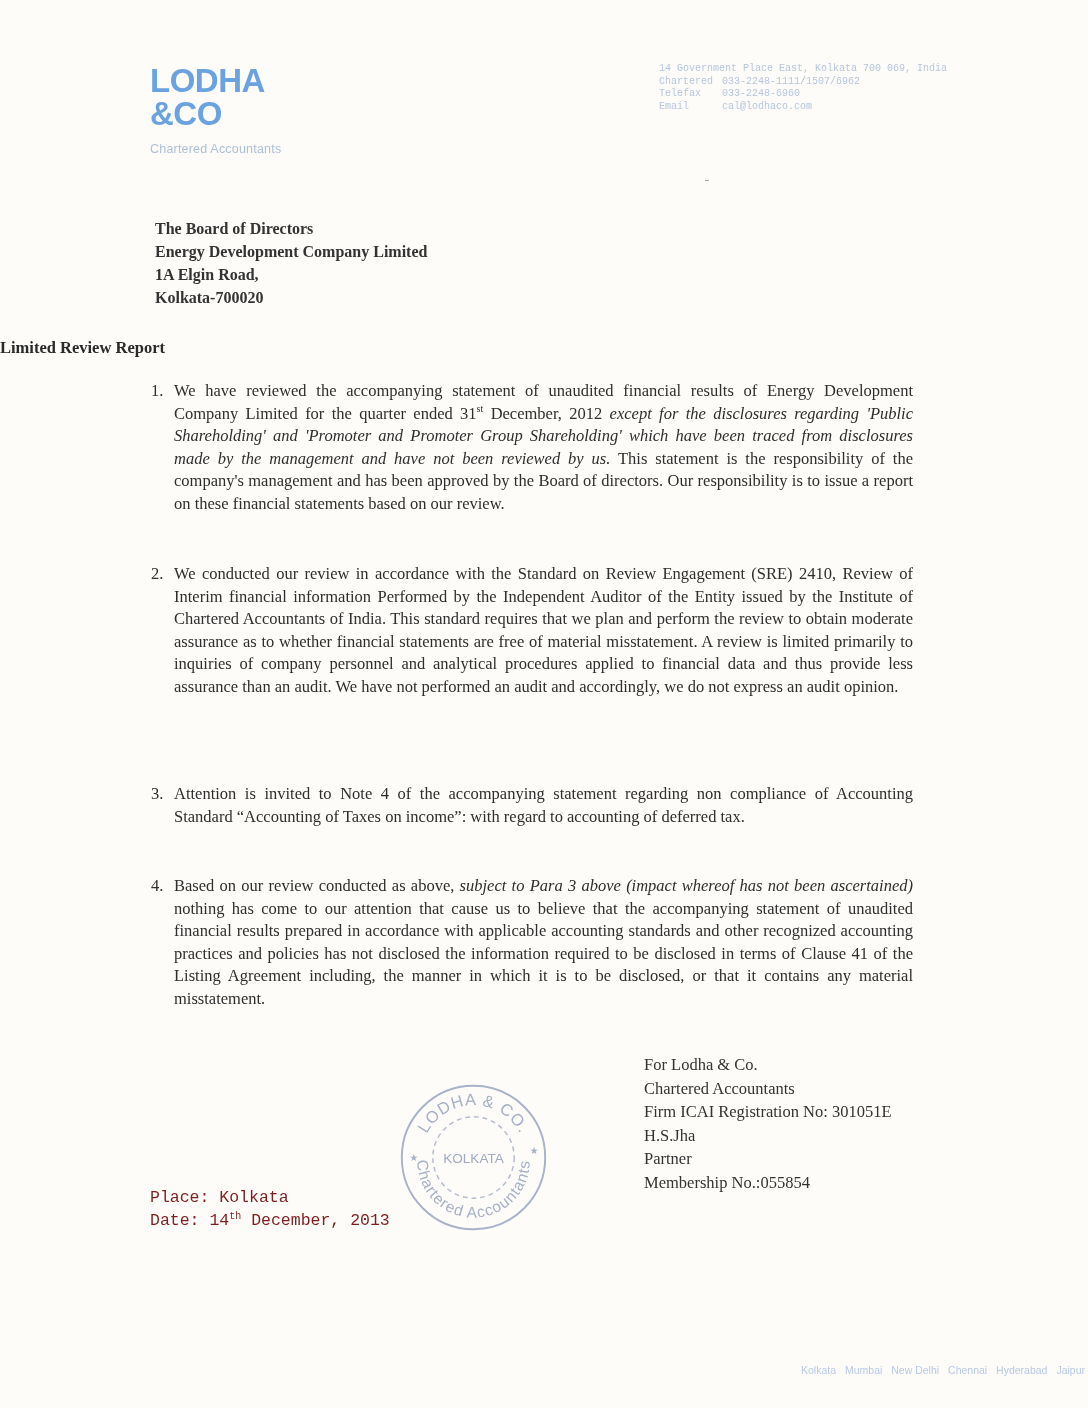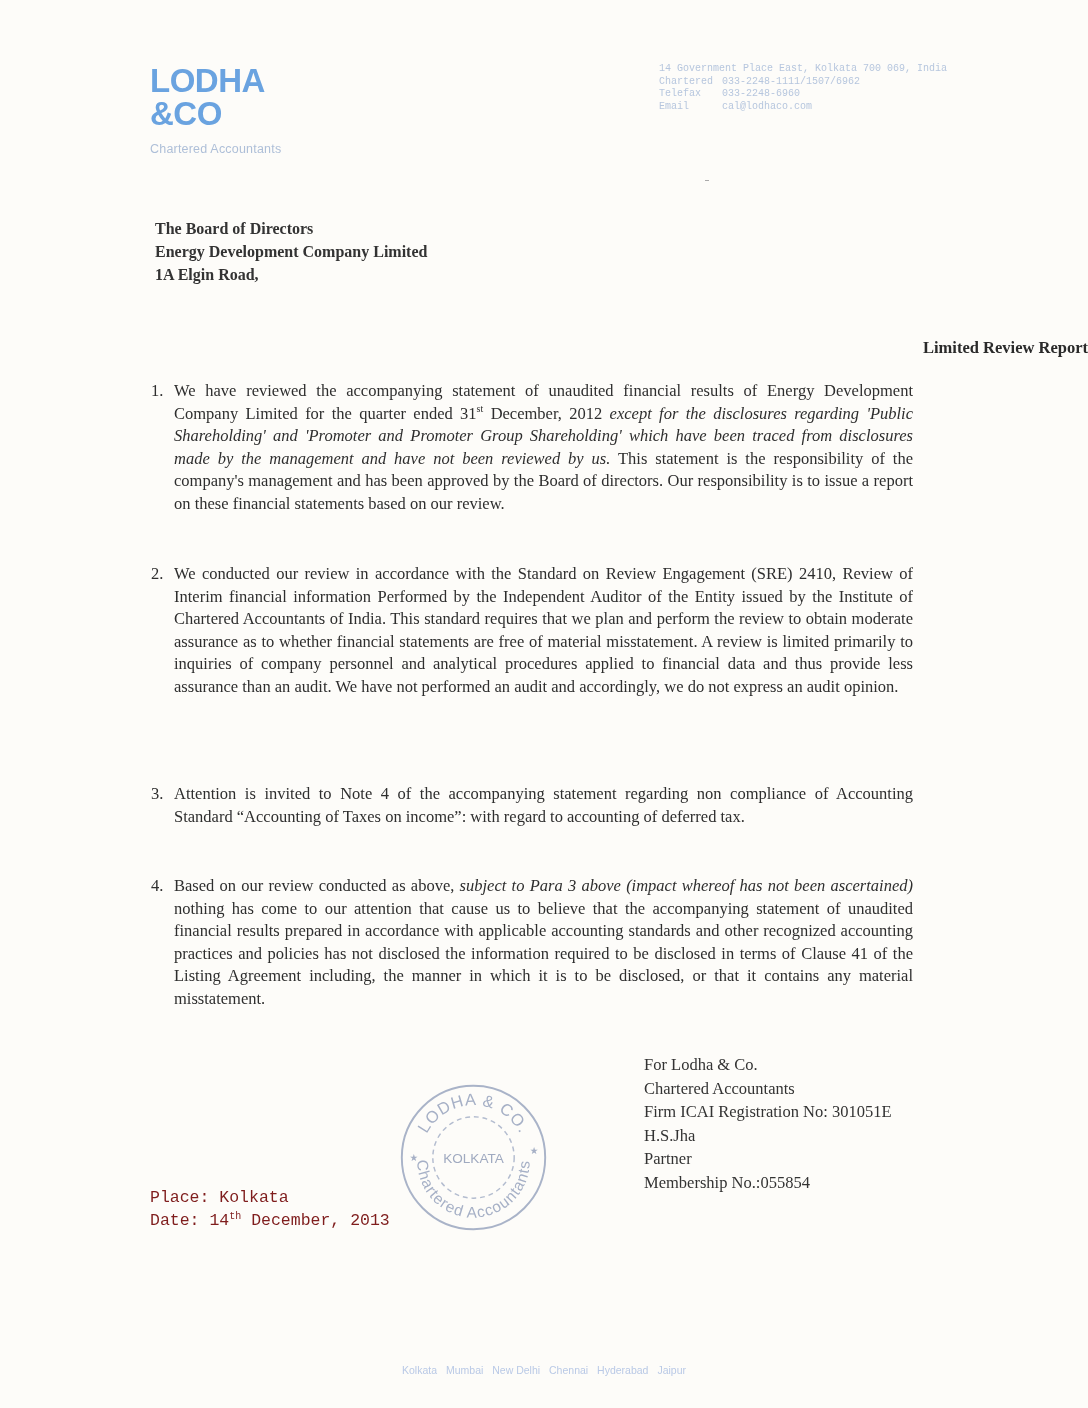"Kolkata-700020" div { html: none -> <div>Kolkata-700020</div> }
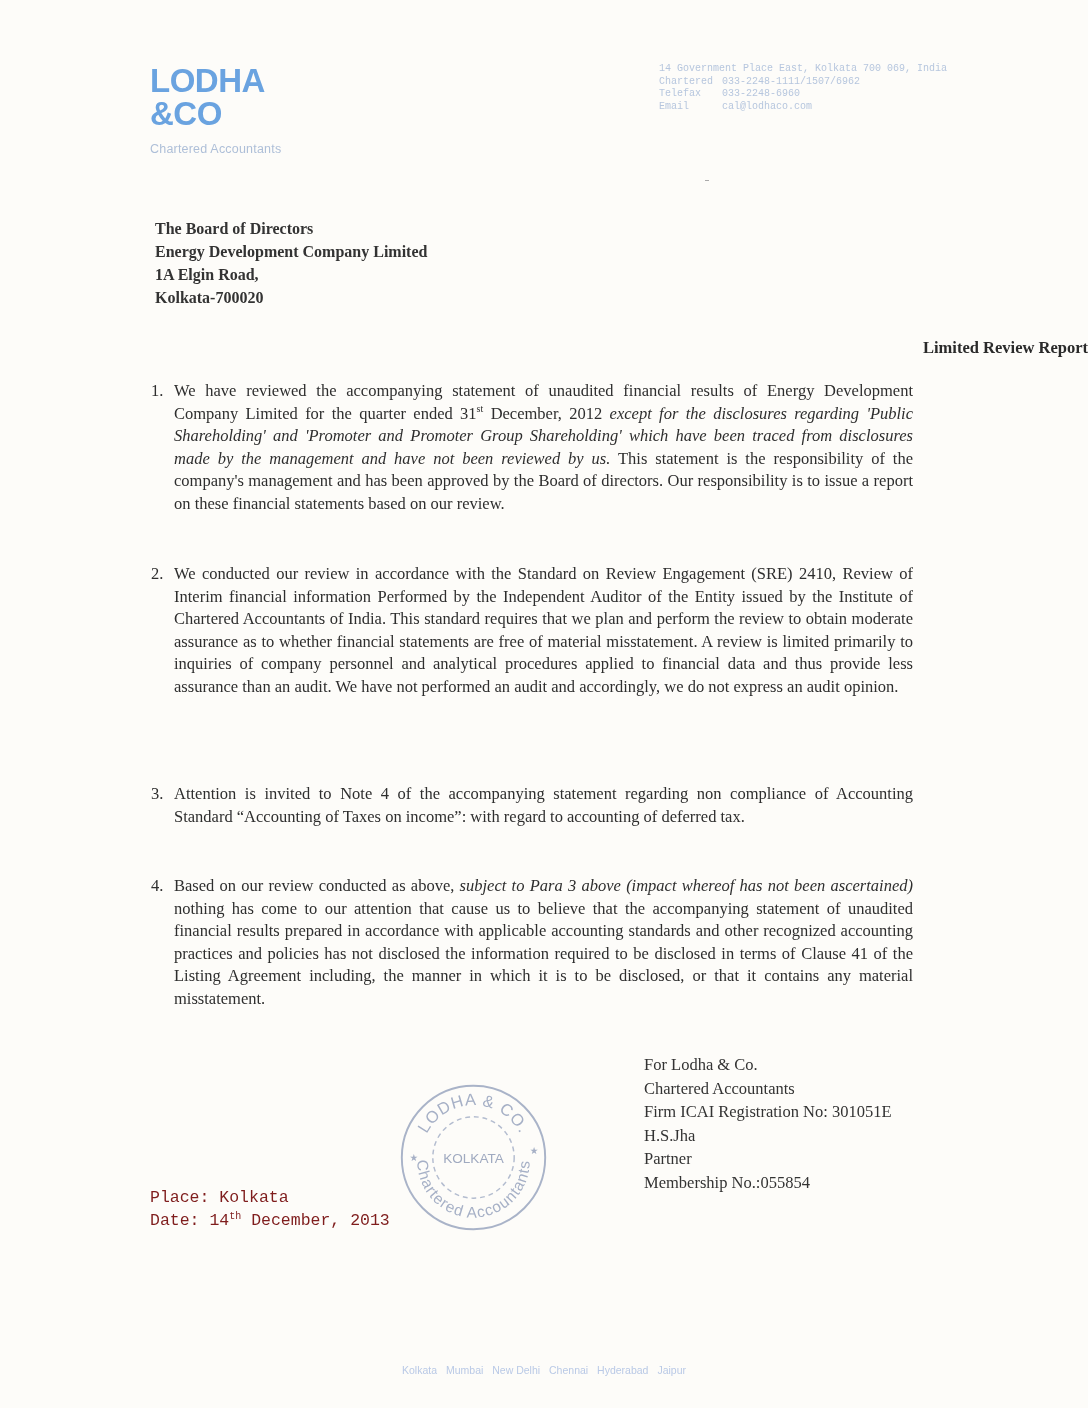"Limited Review Report" .title { text-align: right -> left }
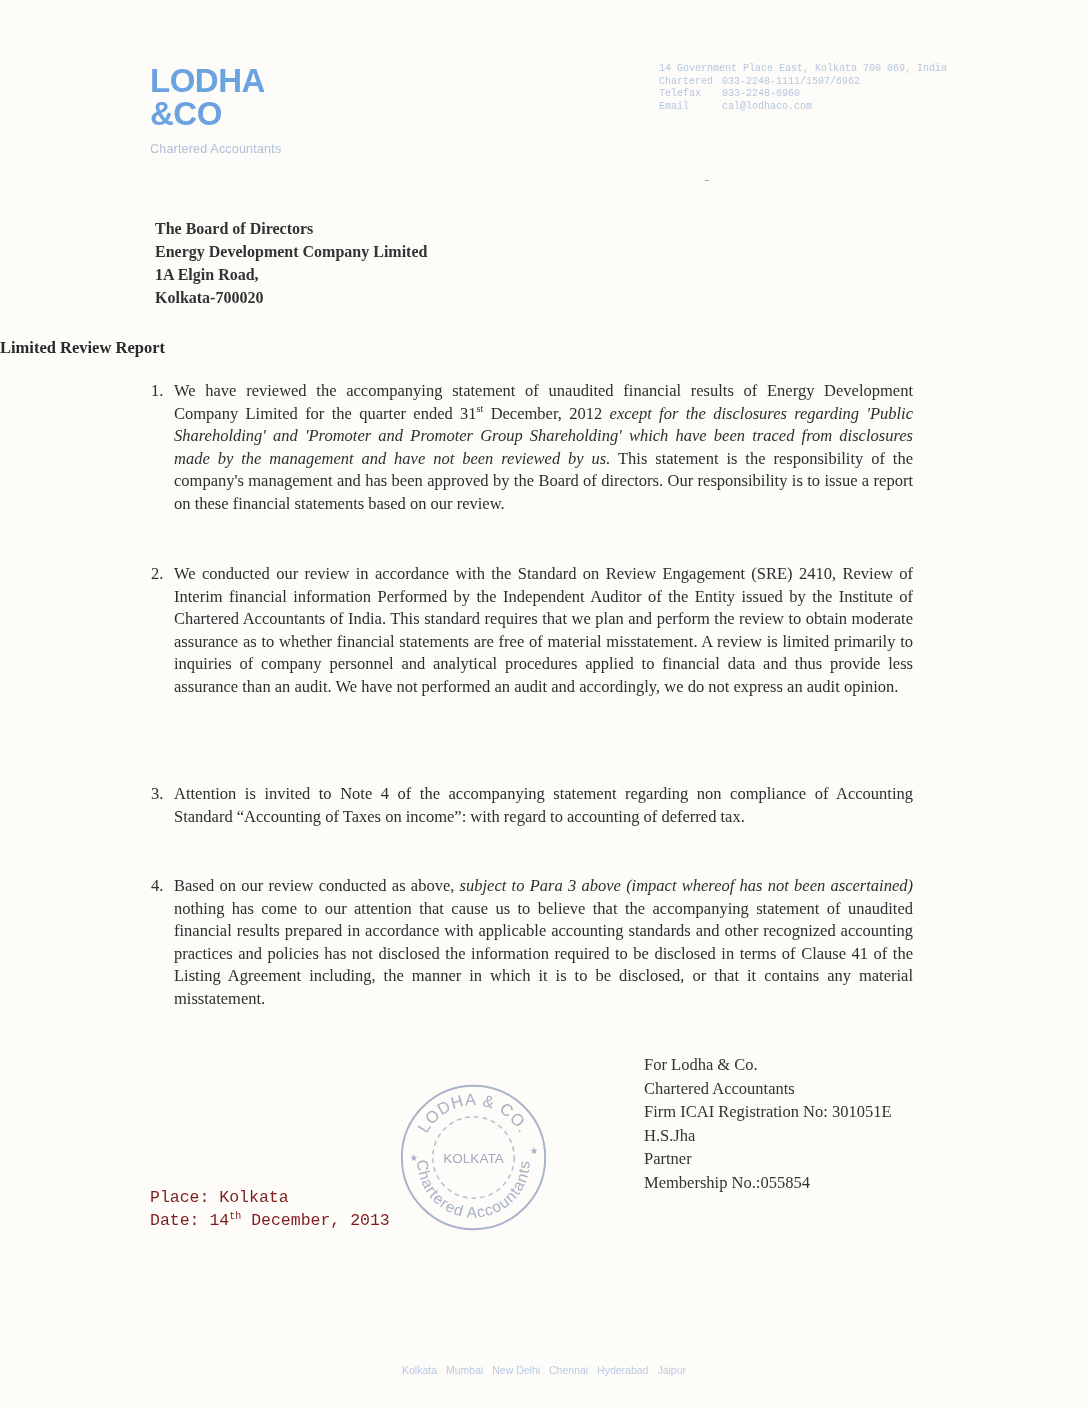"Kolkata Mumbai New Delhi Chennai" .footer { text-align: center -> right }
